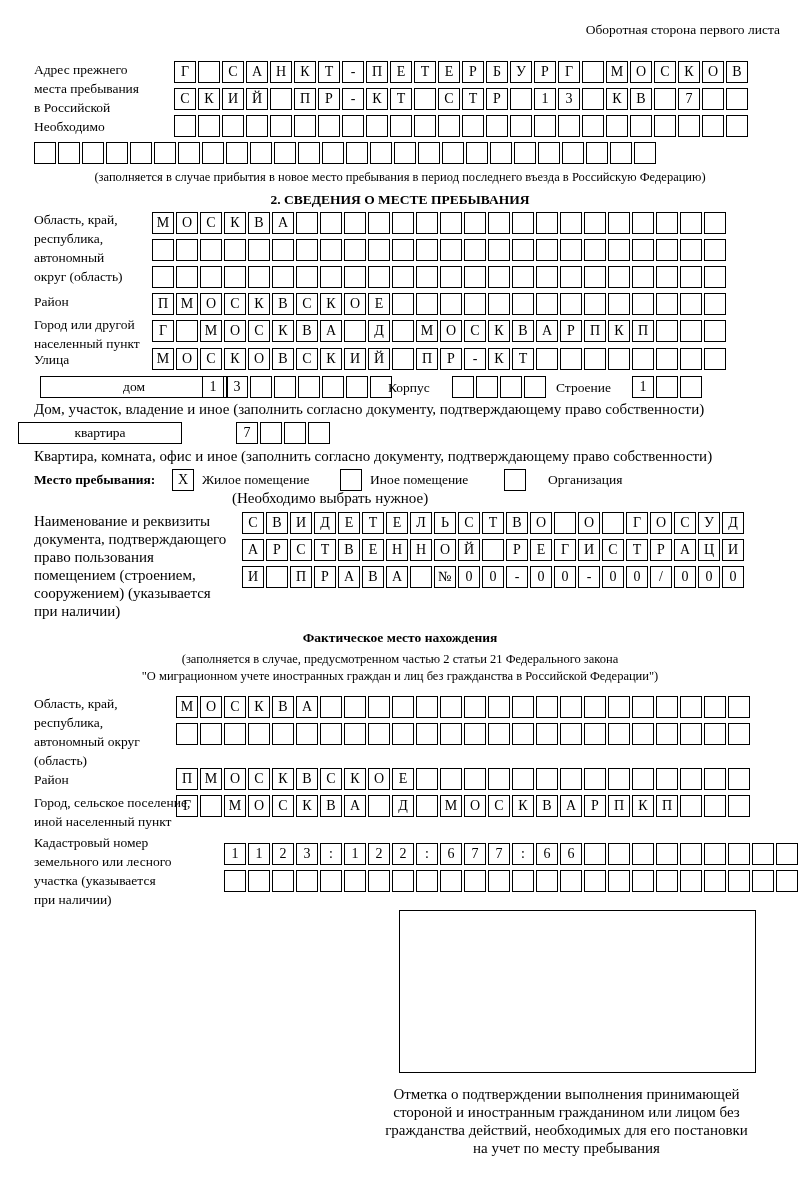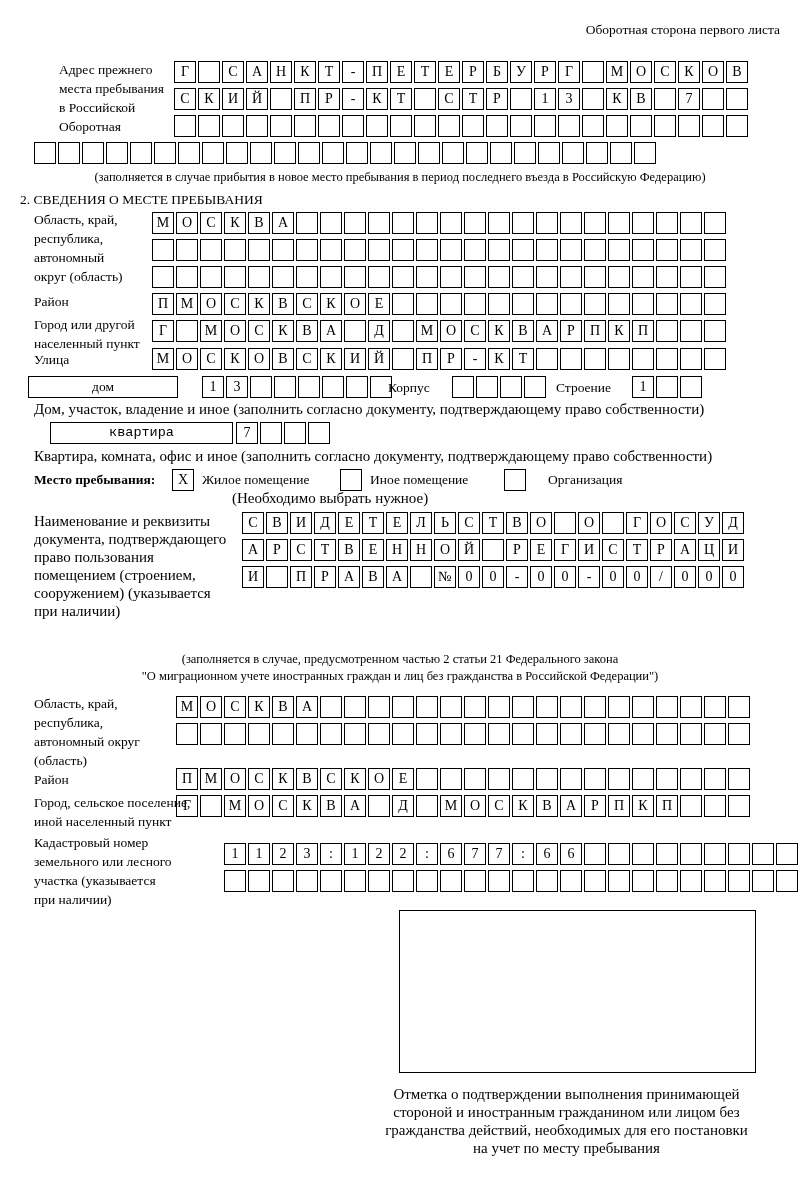"Адрес прежнего" div.abs { margin-left: 25px -> none }
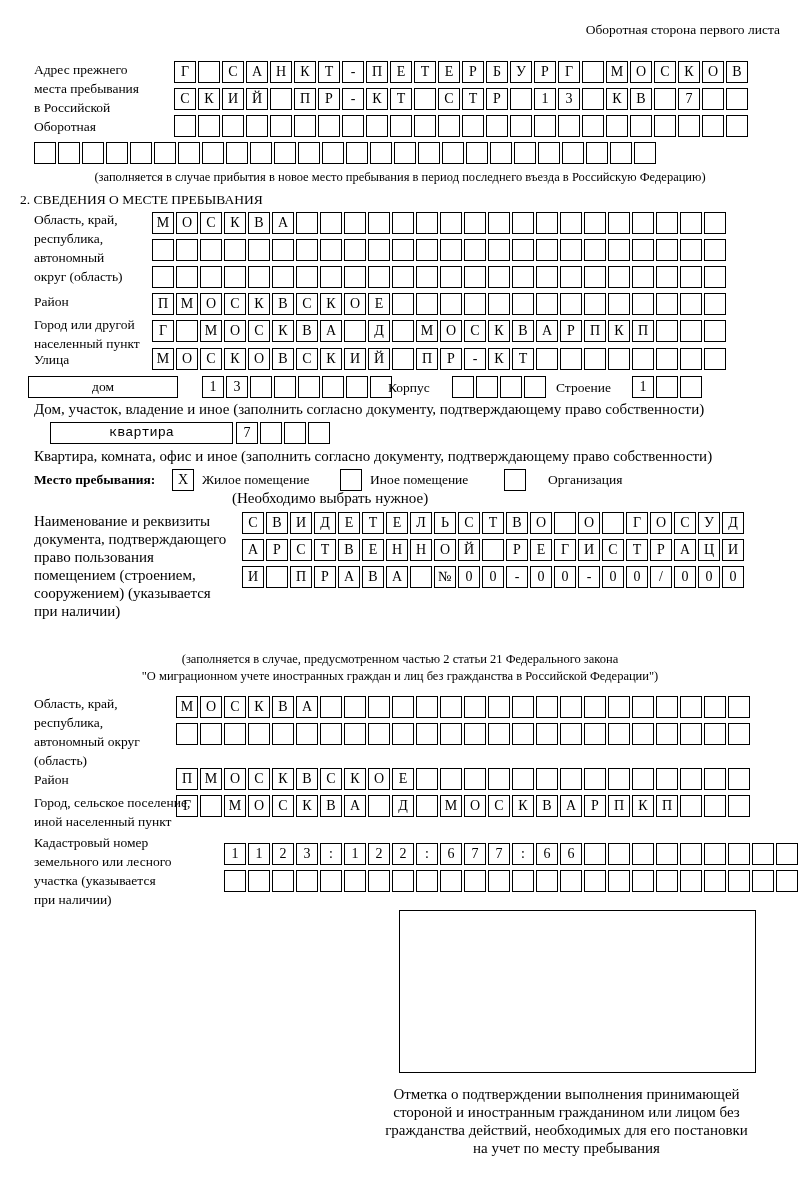"Оборотная" div { text: Оборотная -> Необходимо }
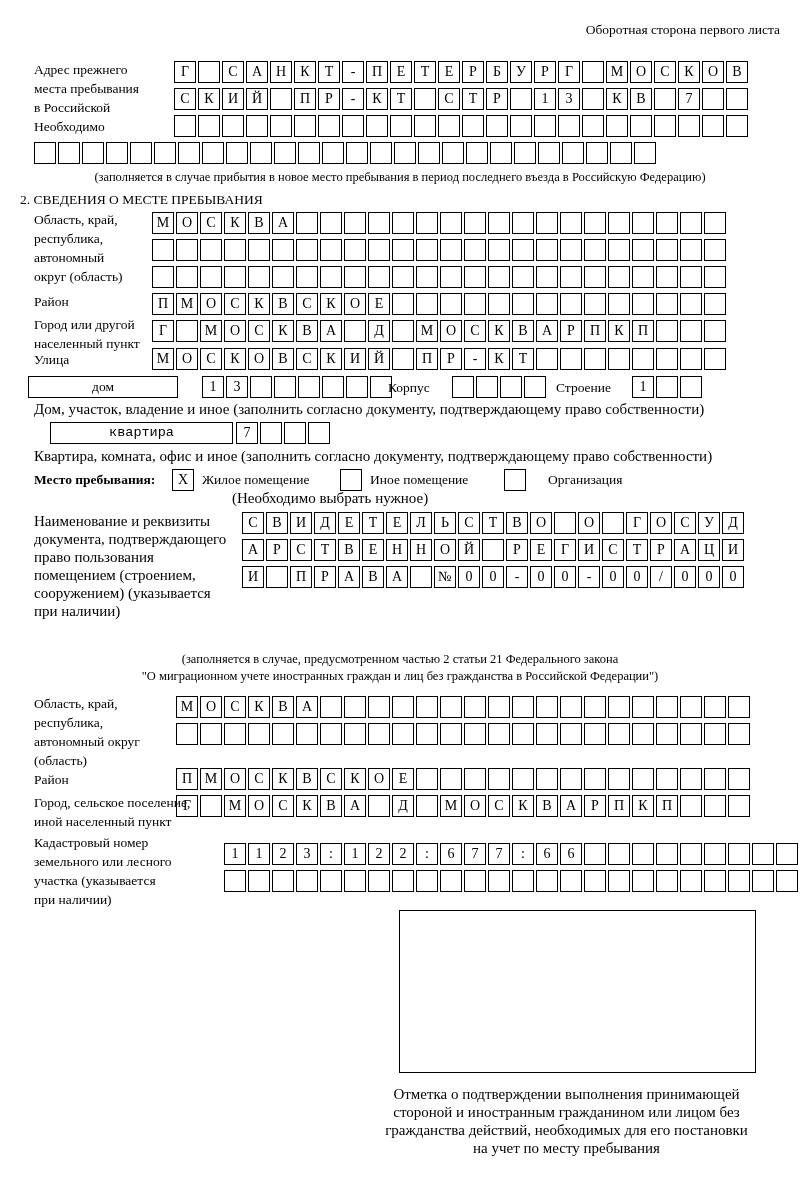"2. СВЕДЕНИЯ О МЕСТЕ ПРЕБЫВАНИЯ" .sect-title { font-weight: normal -> bold; text-align: none -> center }
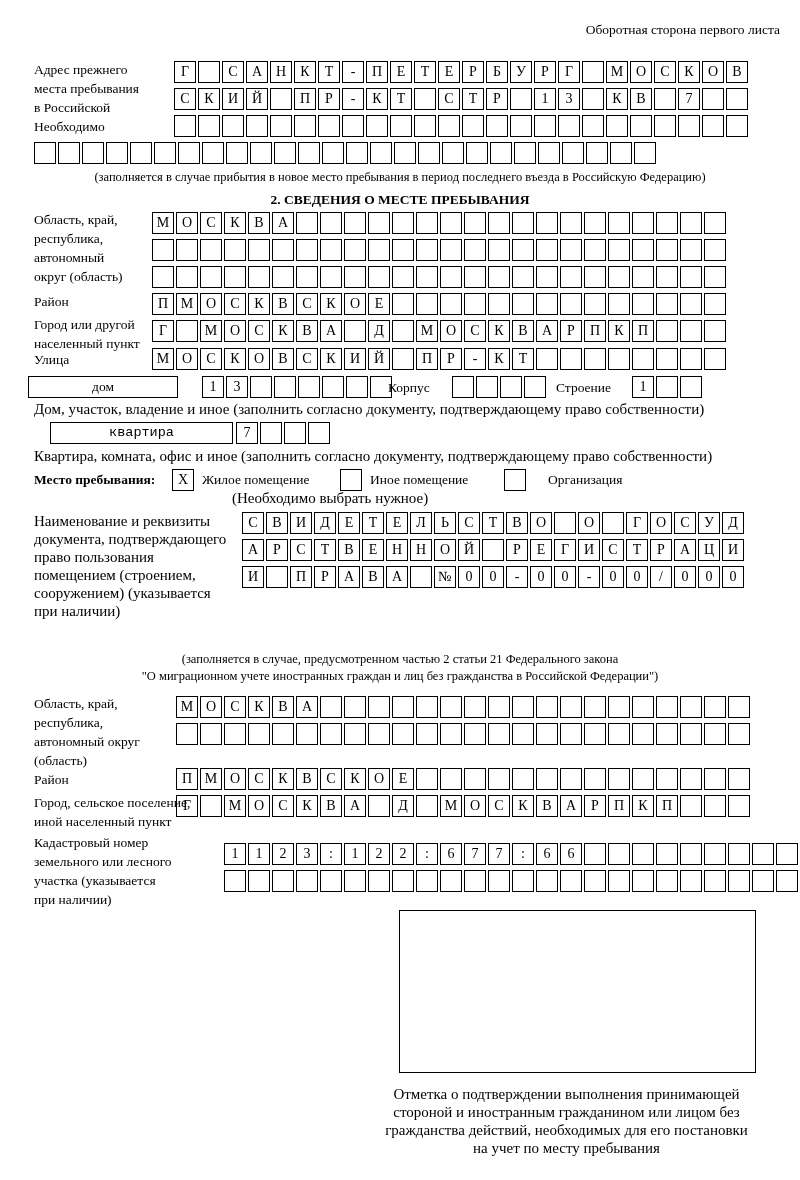"дом" div.abs { left: 28px -> 40px; width: 150px -> 188px }
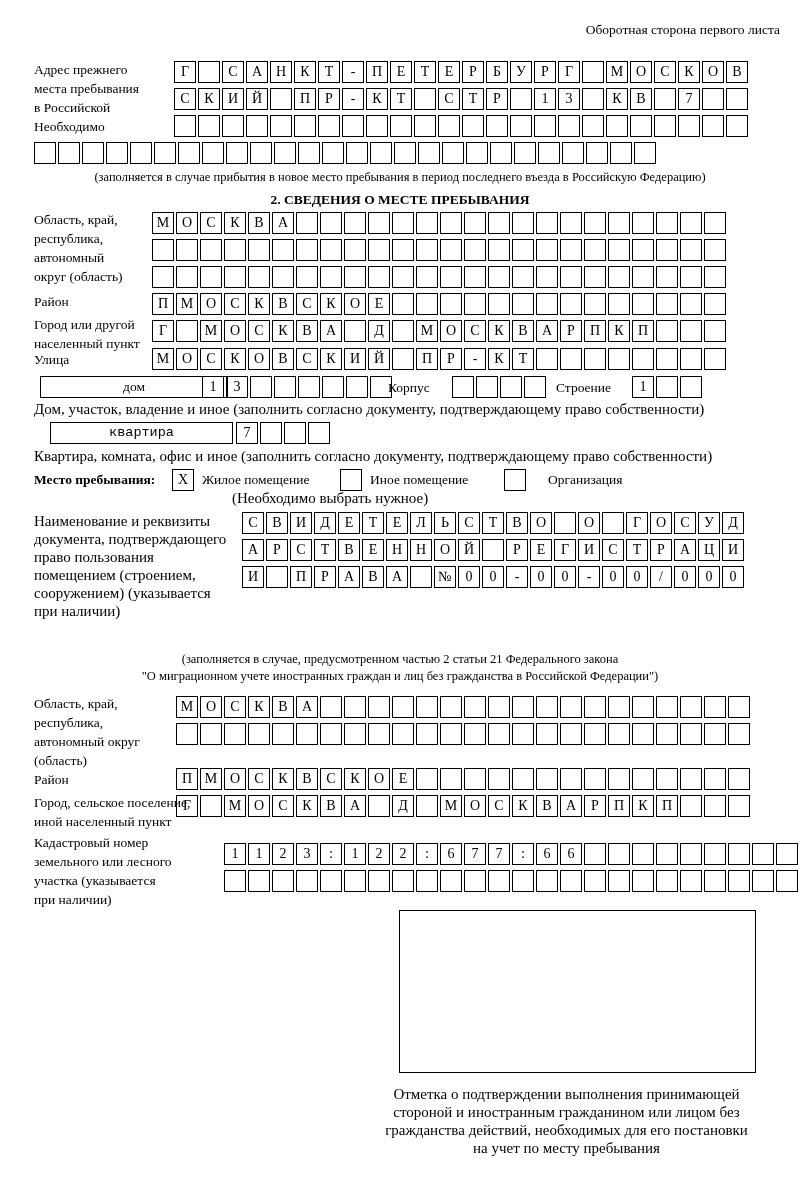"квартира" div.abs { font-family: Liberation Mono, monospace -> none; left: 50px -> 18px; width: 183px -> 164px }
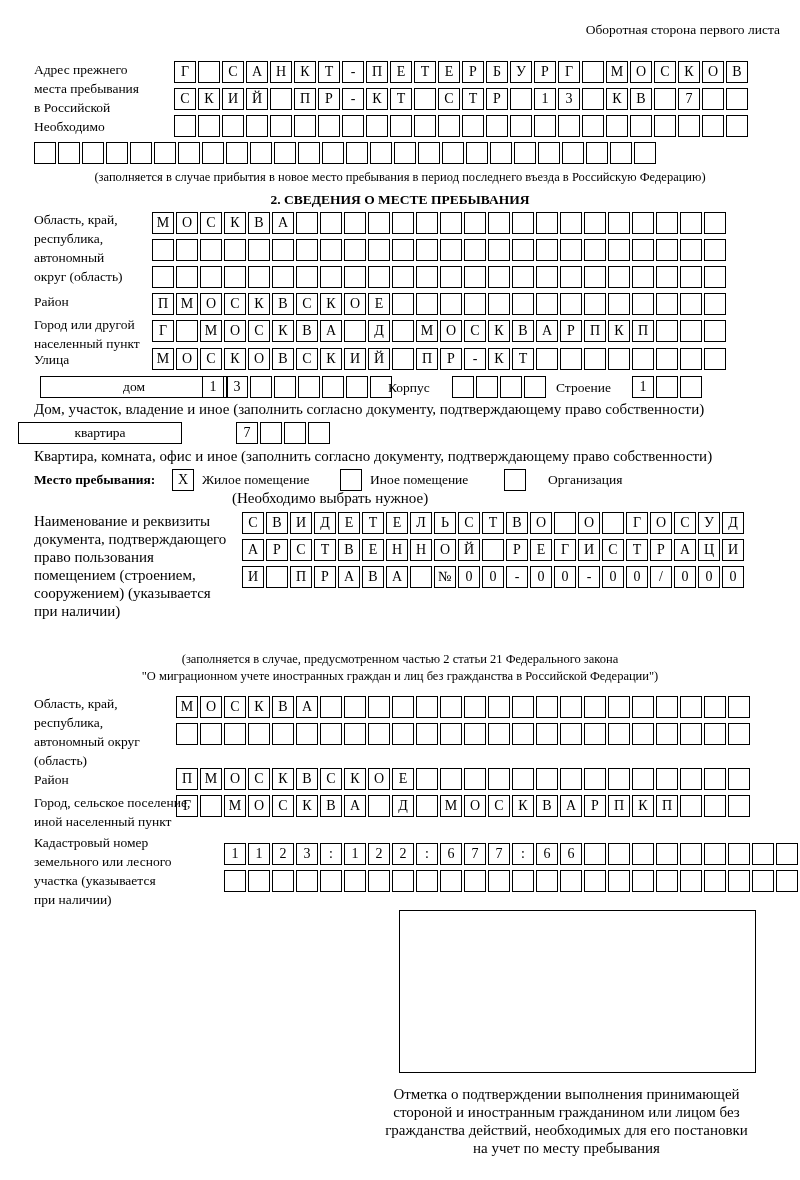"Фактическое место нахождения" div.abs { html: none -> <div>Фактическое место нахождения</div> }
